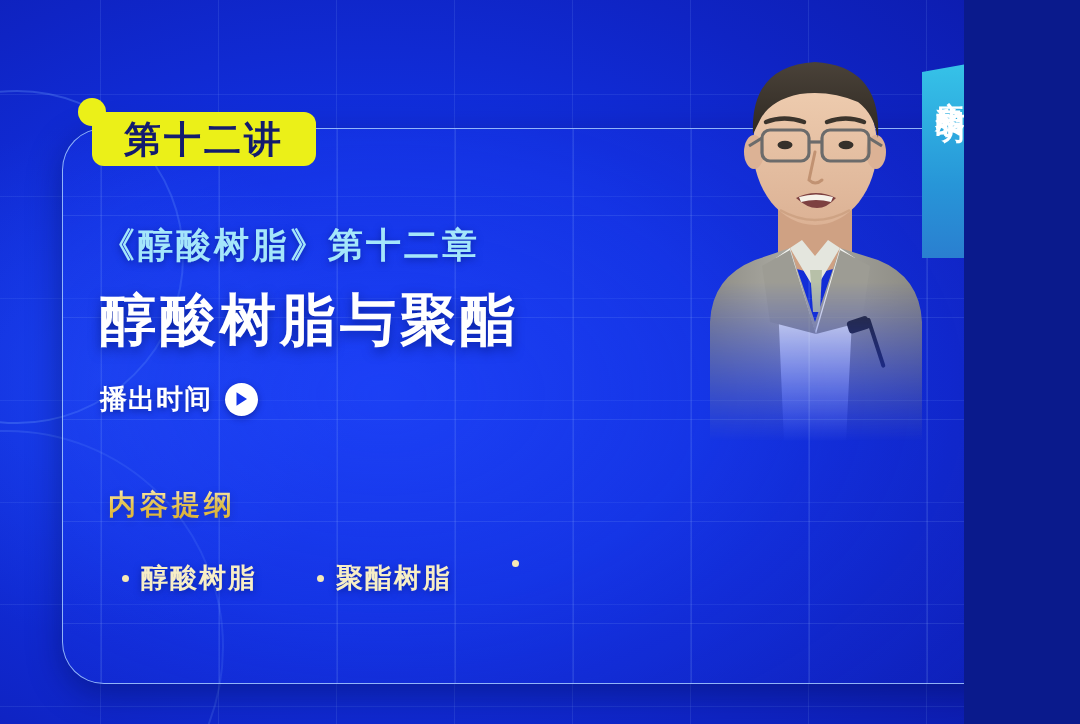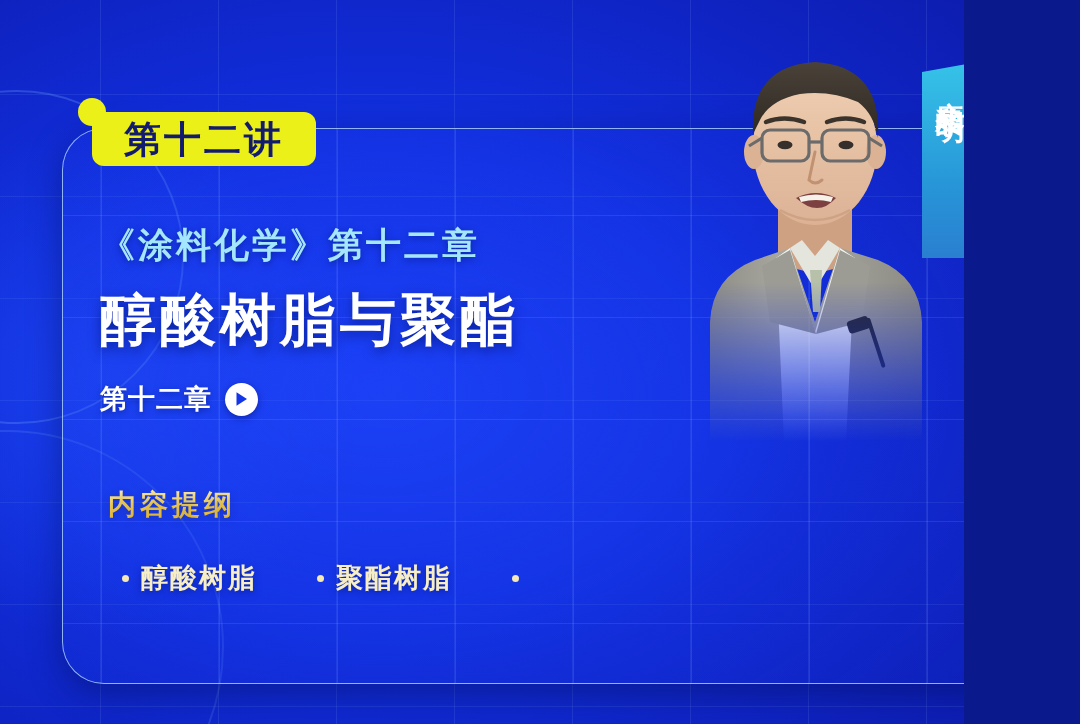"《涂料化学》第十二章" div.subtitle { text: 涂料化学 -> 醇酸树脂 }
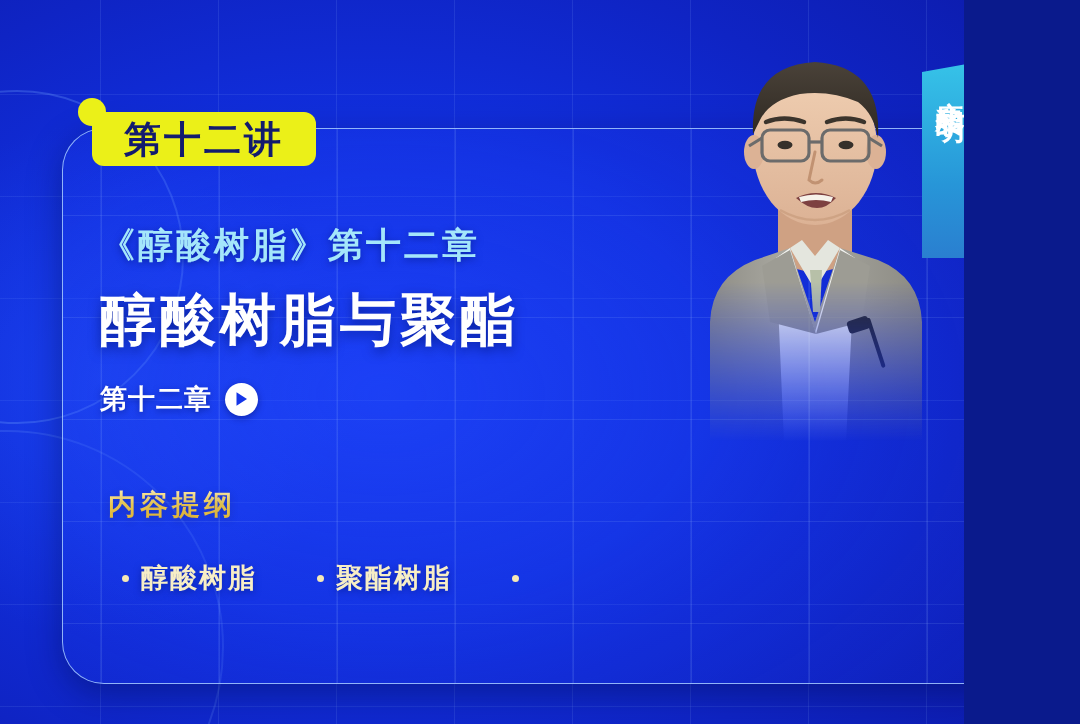"第十二章" span.airtime-label { text: 第十二章 -> 播出时间 }
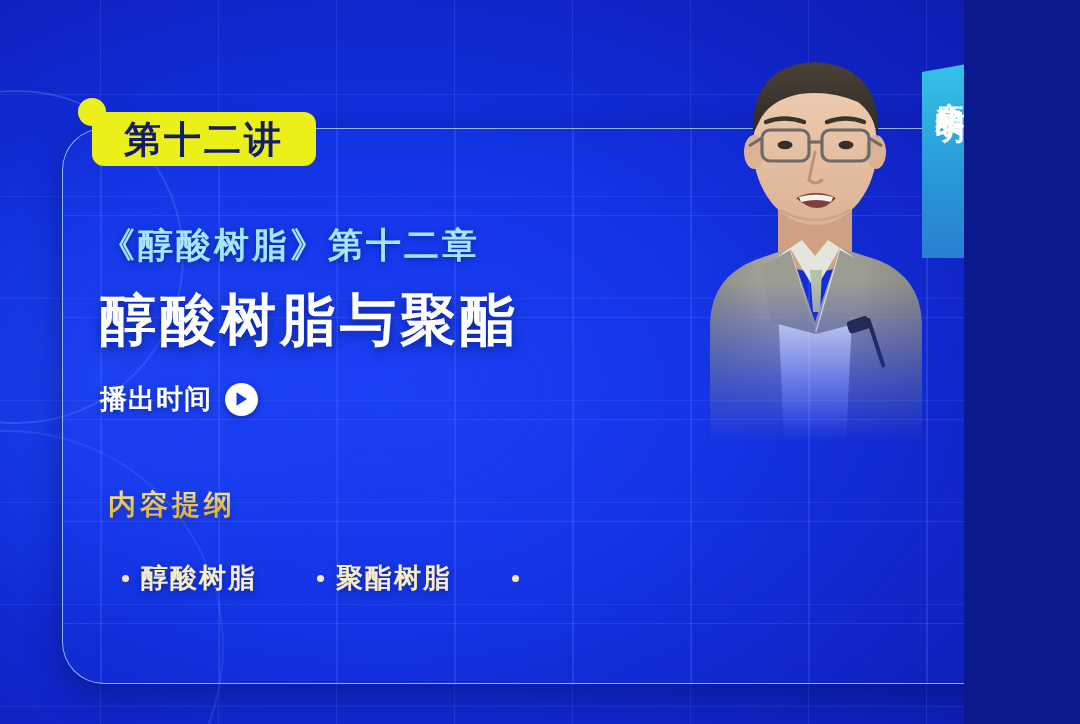"醇酸树脂" .outline-items { align-items: center -> flex-start }
